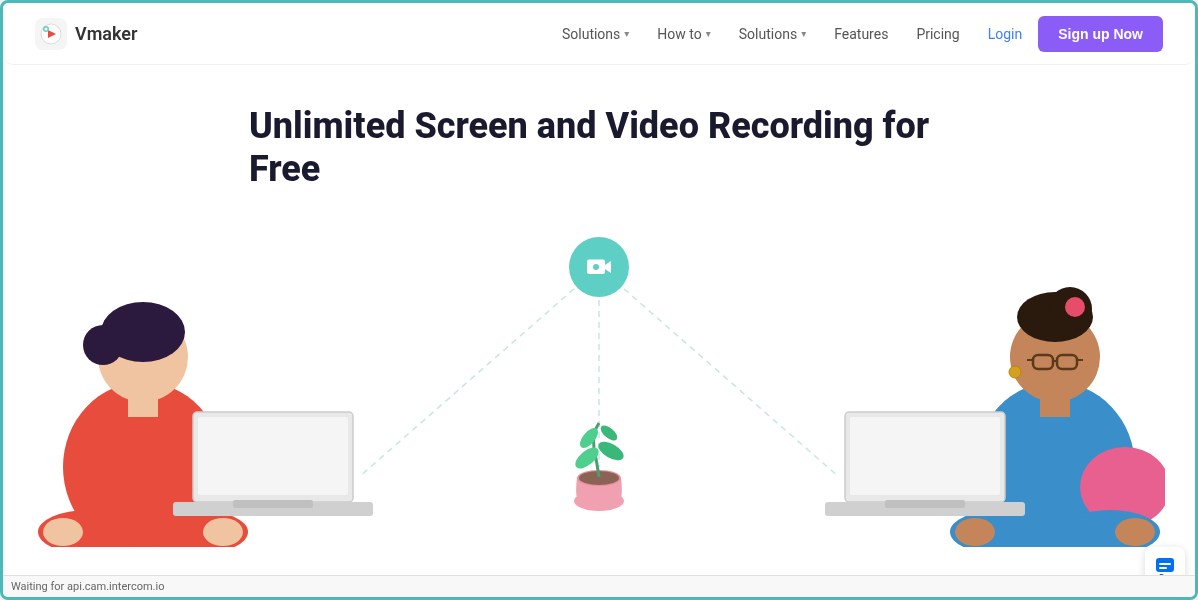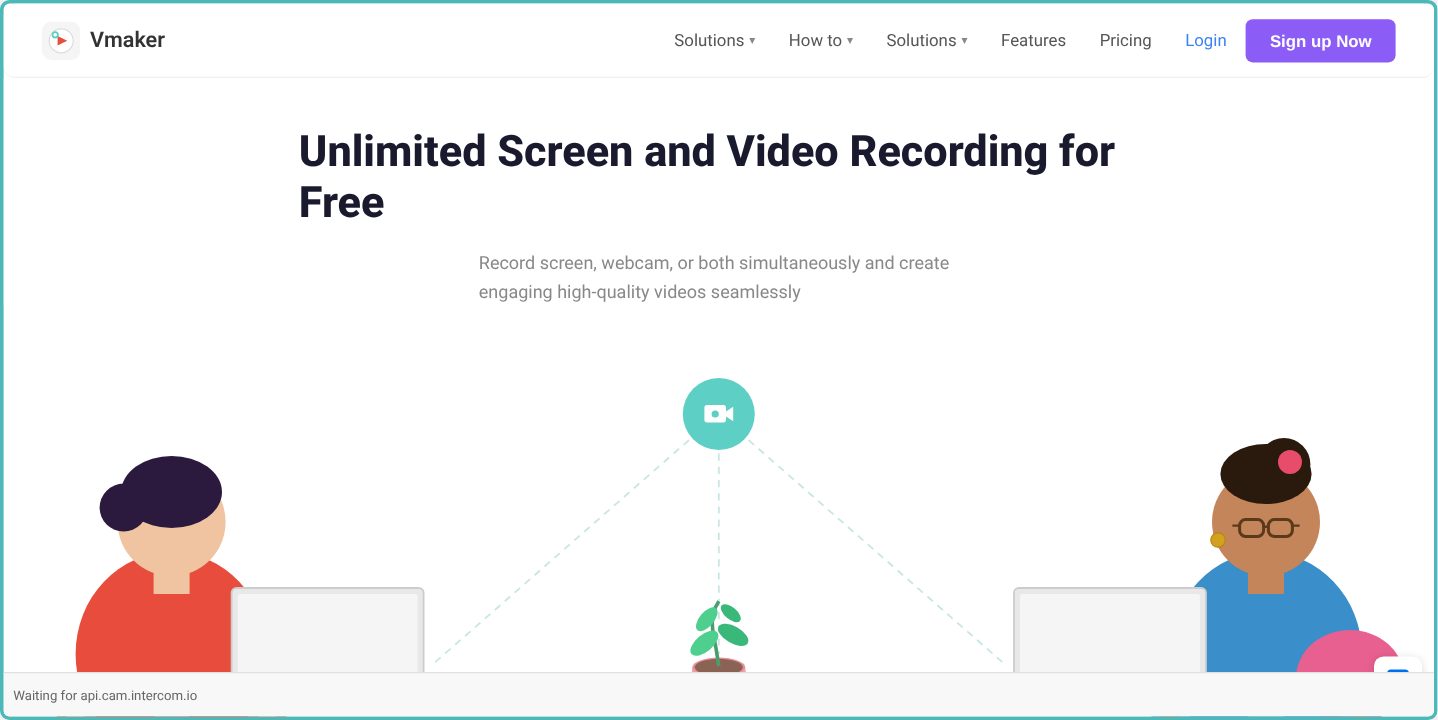"Record screen, webcam, or both" p.hero-subtitle { html: <p>Record screen, webcam, or both simultaneously and create engaging high-quality videos seamlessly</p> -> none }
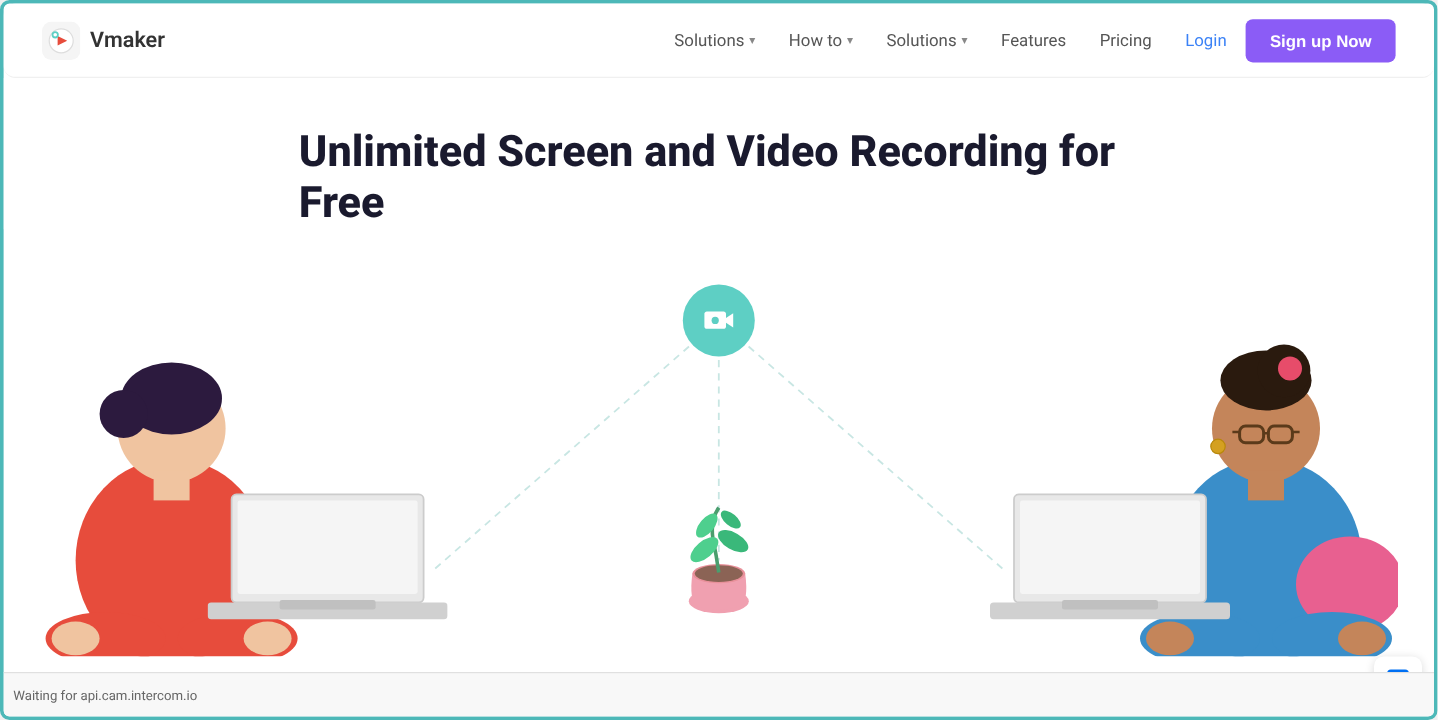"Waiting for api.cam.intercom.io" .status-bar { height: 37px -> 22px }
